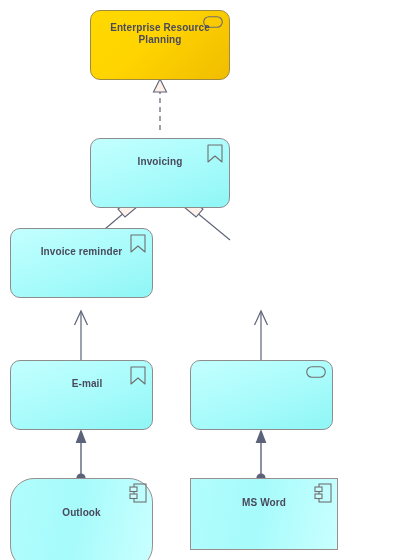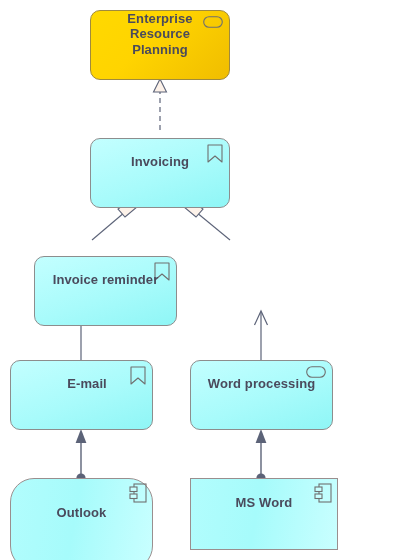"Enterprise Resource Planning" .node .label { font-size: 13px -> 10px }
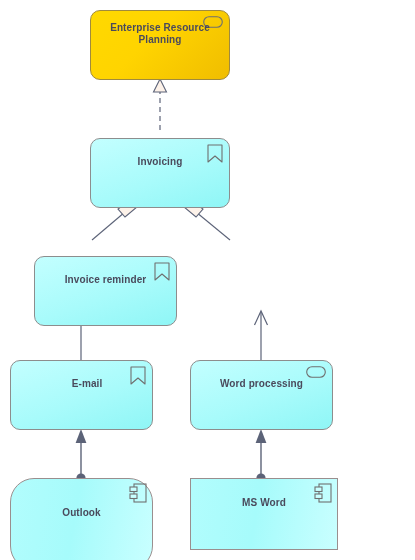"Invoice reminder" div.node { margin-left: 24px -> none; top: 256px -> 228px }
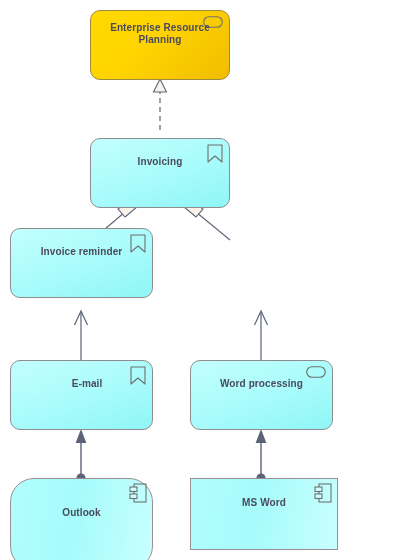"Word processing" span.label { html: <span>Word processing</span> -> none }
